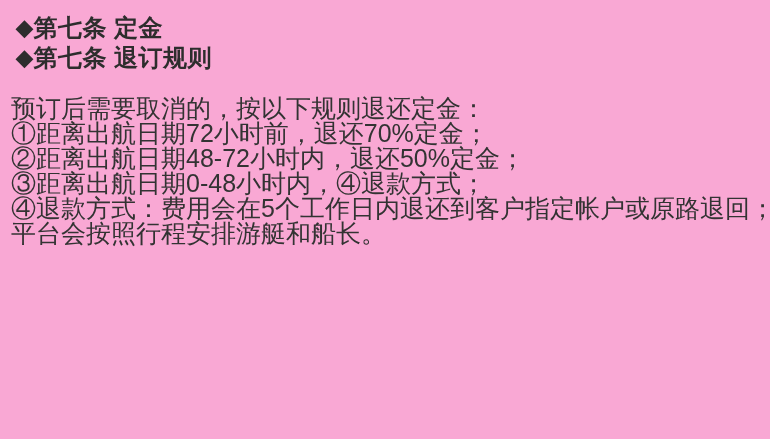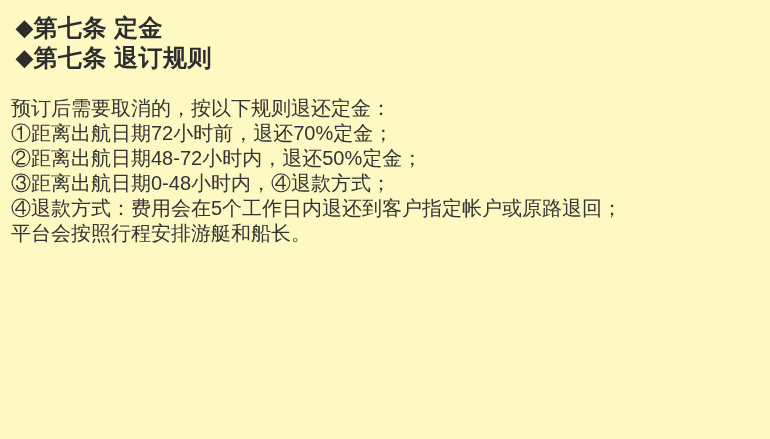"◆第七条 定金" .doc { background: #fef9c3 -> #f9a8d4 }
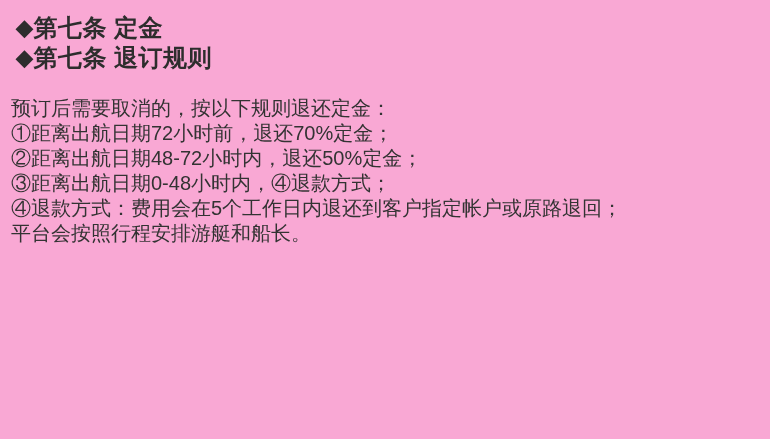"预订后需要取消的，按以下规则退还定金：" .rules-block { font-size: 20px -> 25px }
